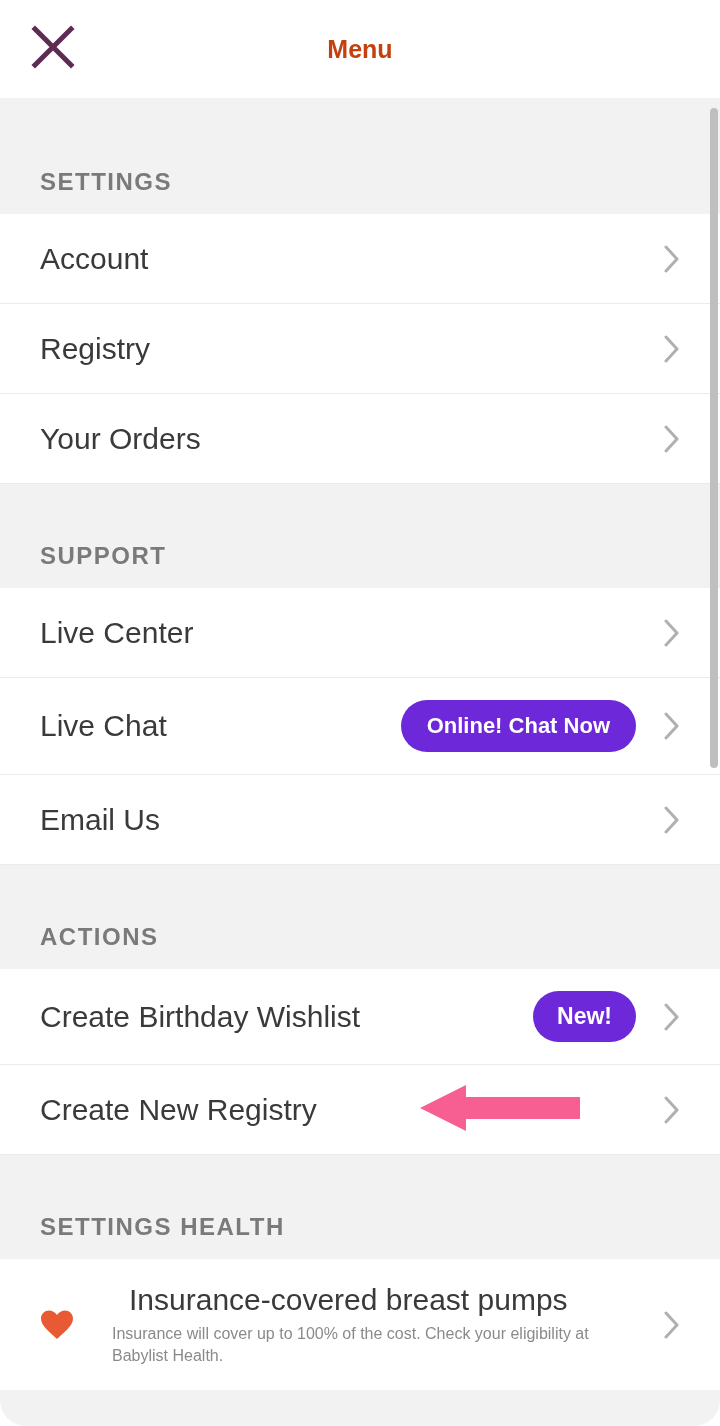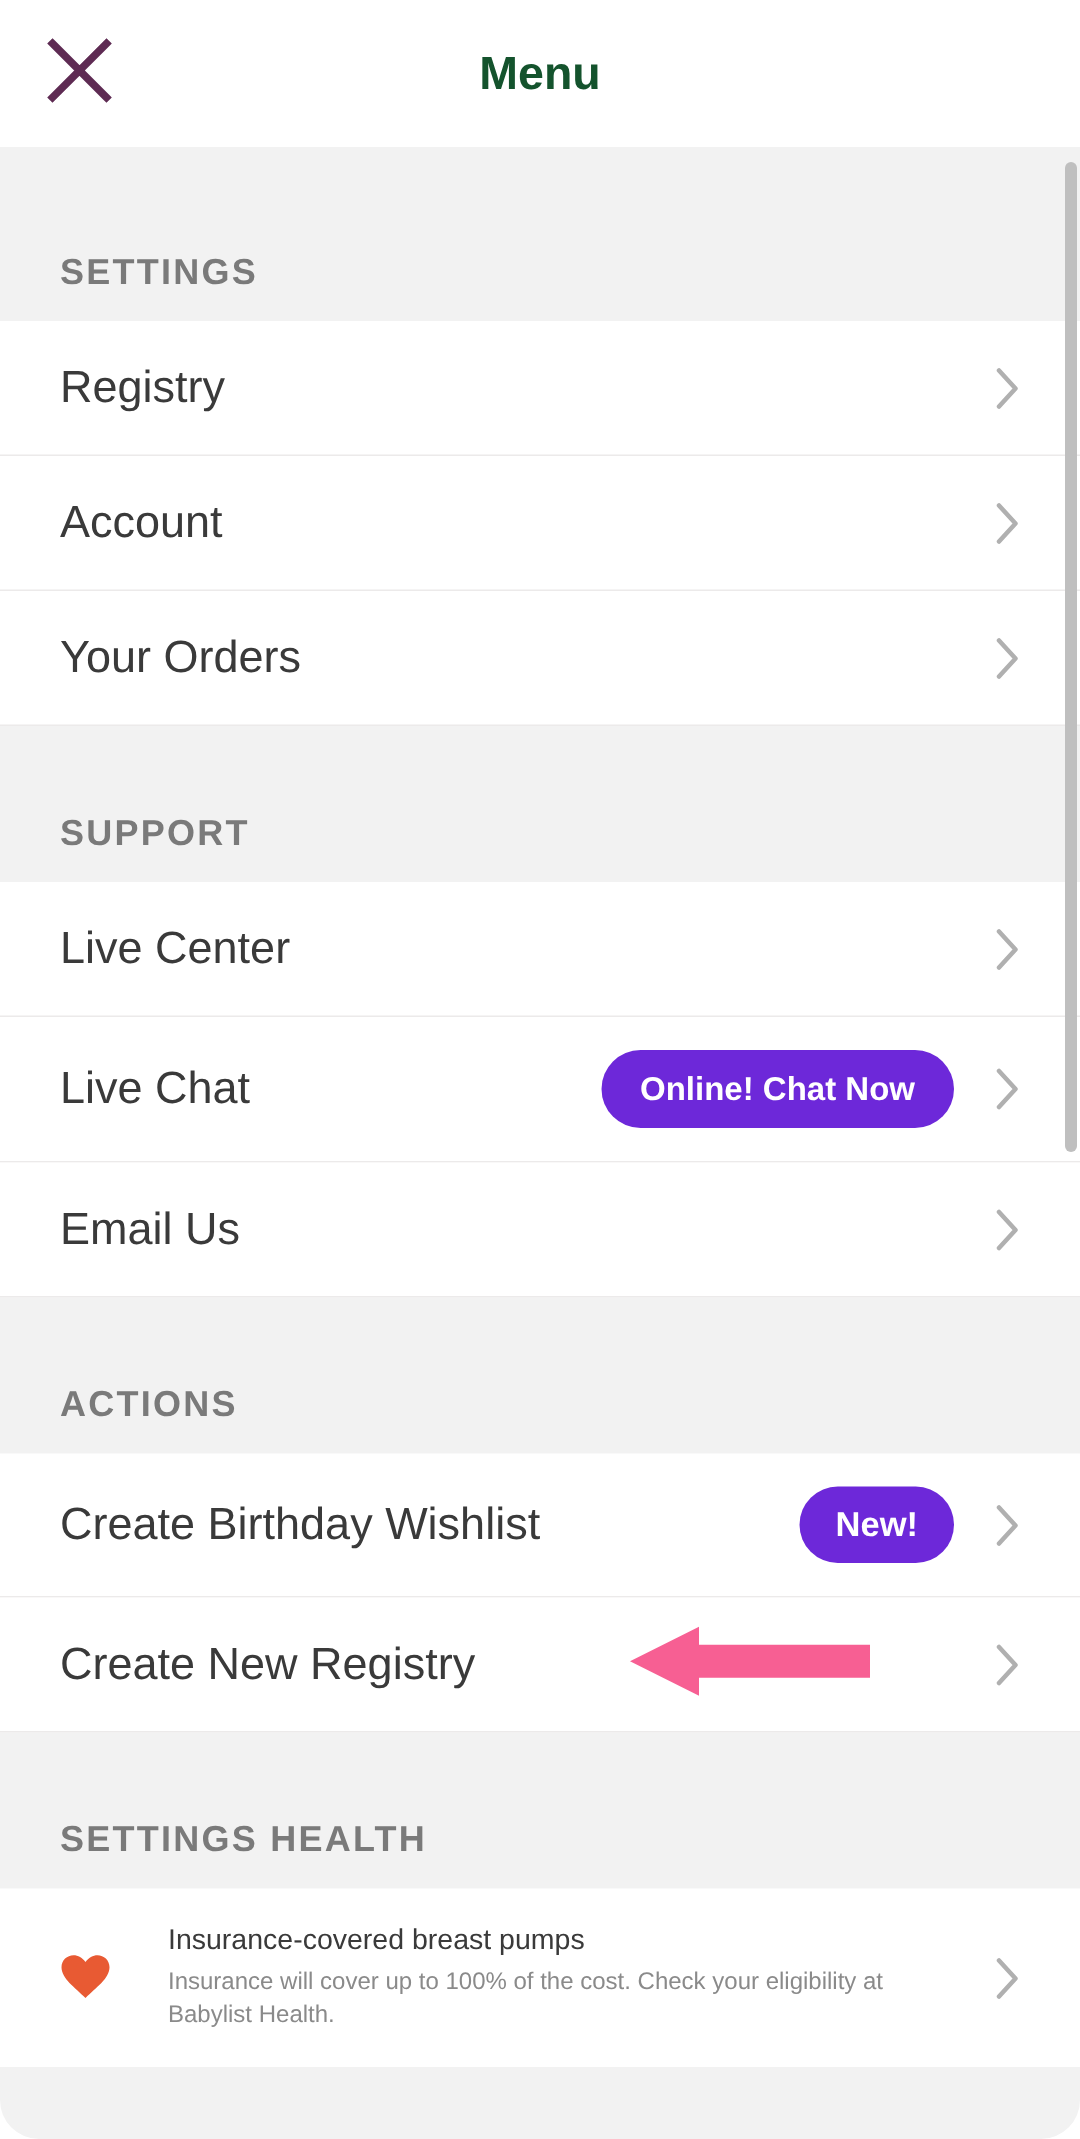"Menu" .header-title { color: #14532d -> #c2410c; font-size: 31px -> 25px }
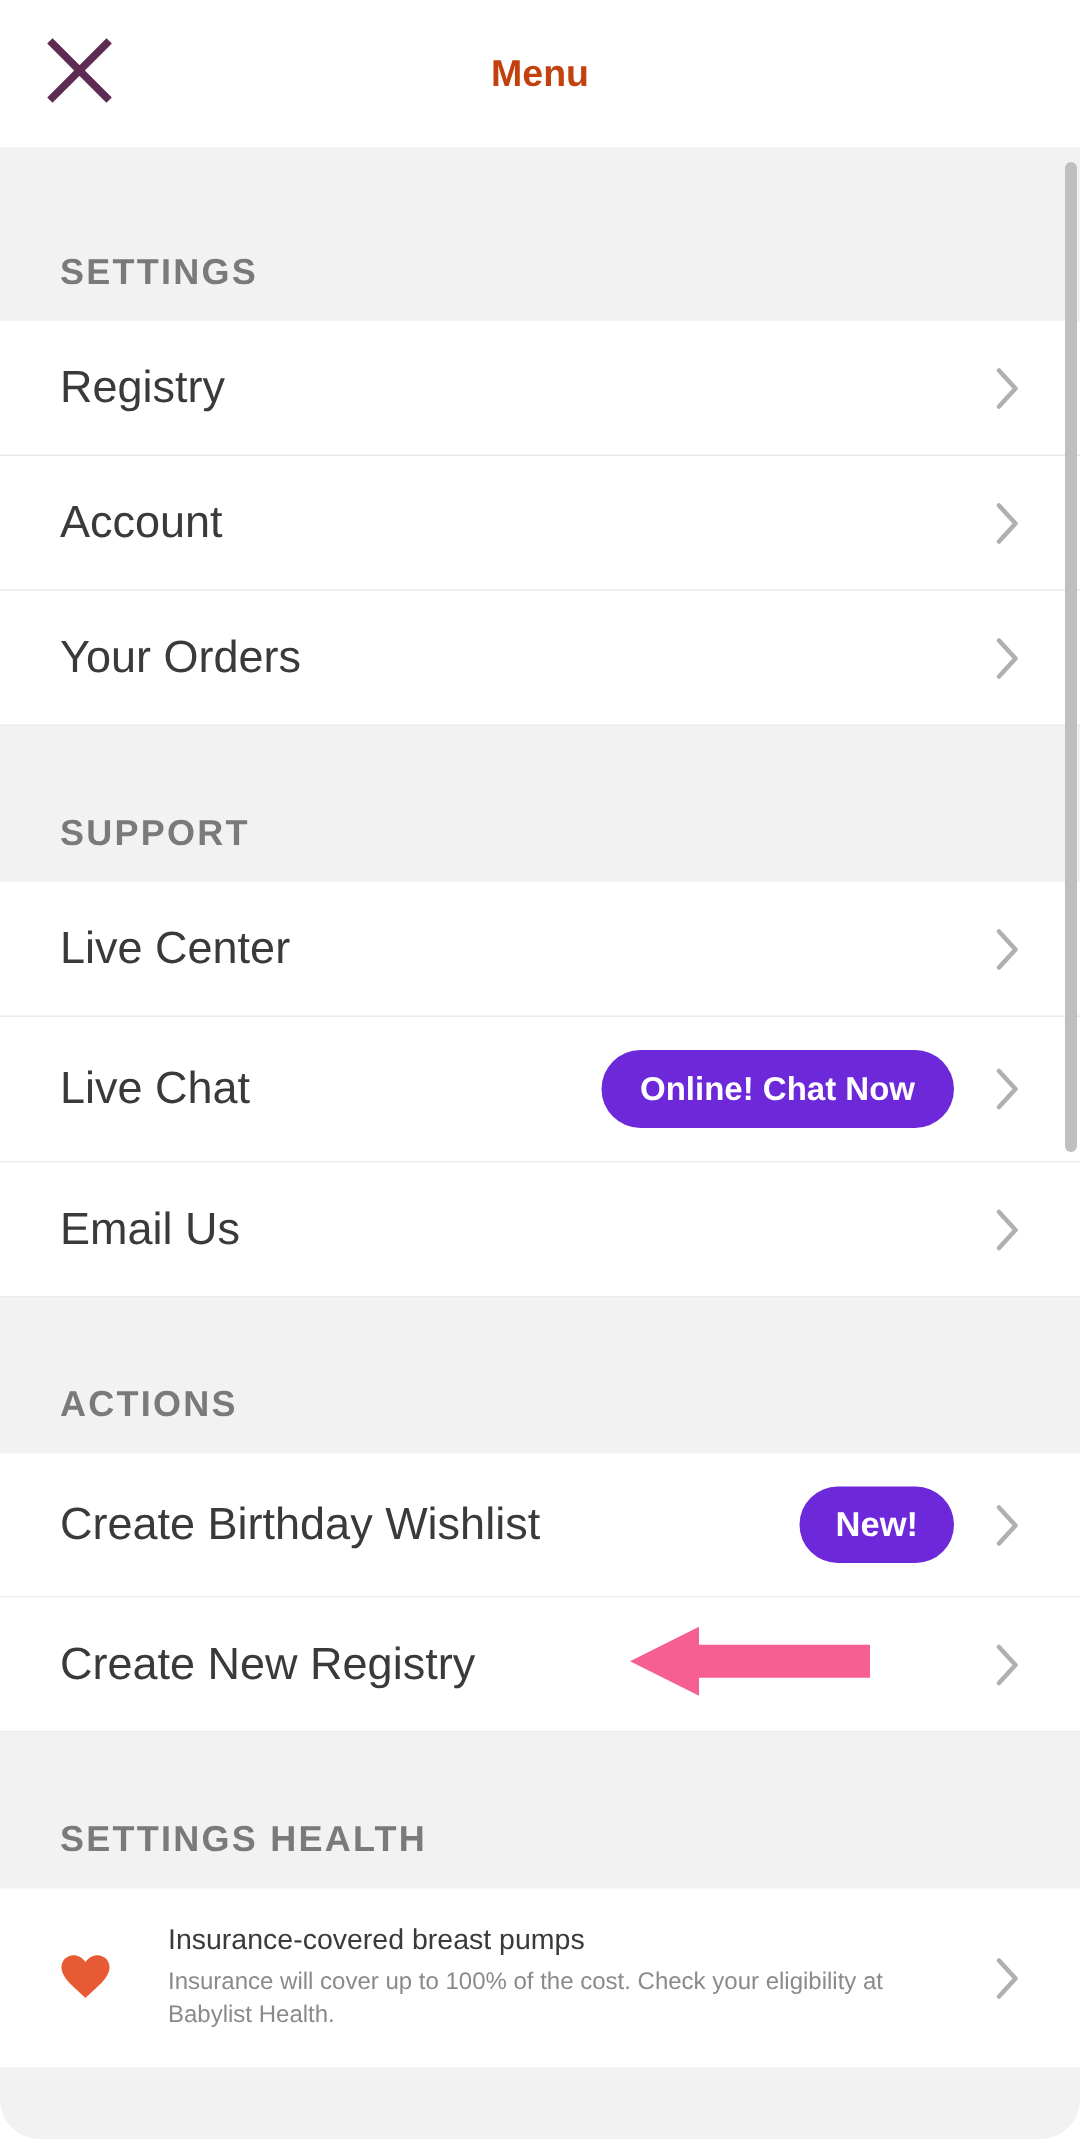"Registry" div.row { order: before "Account" -> after "Account" }
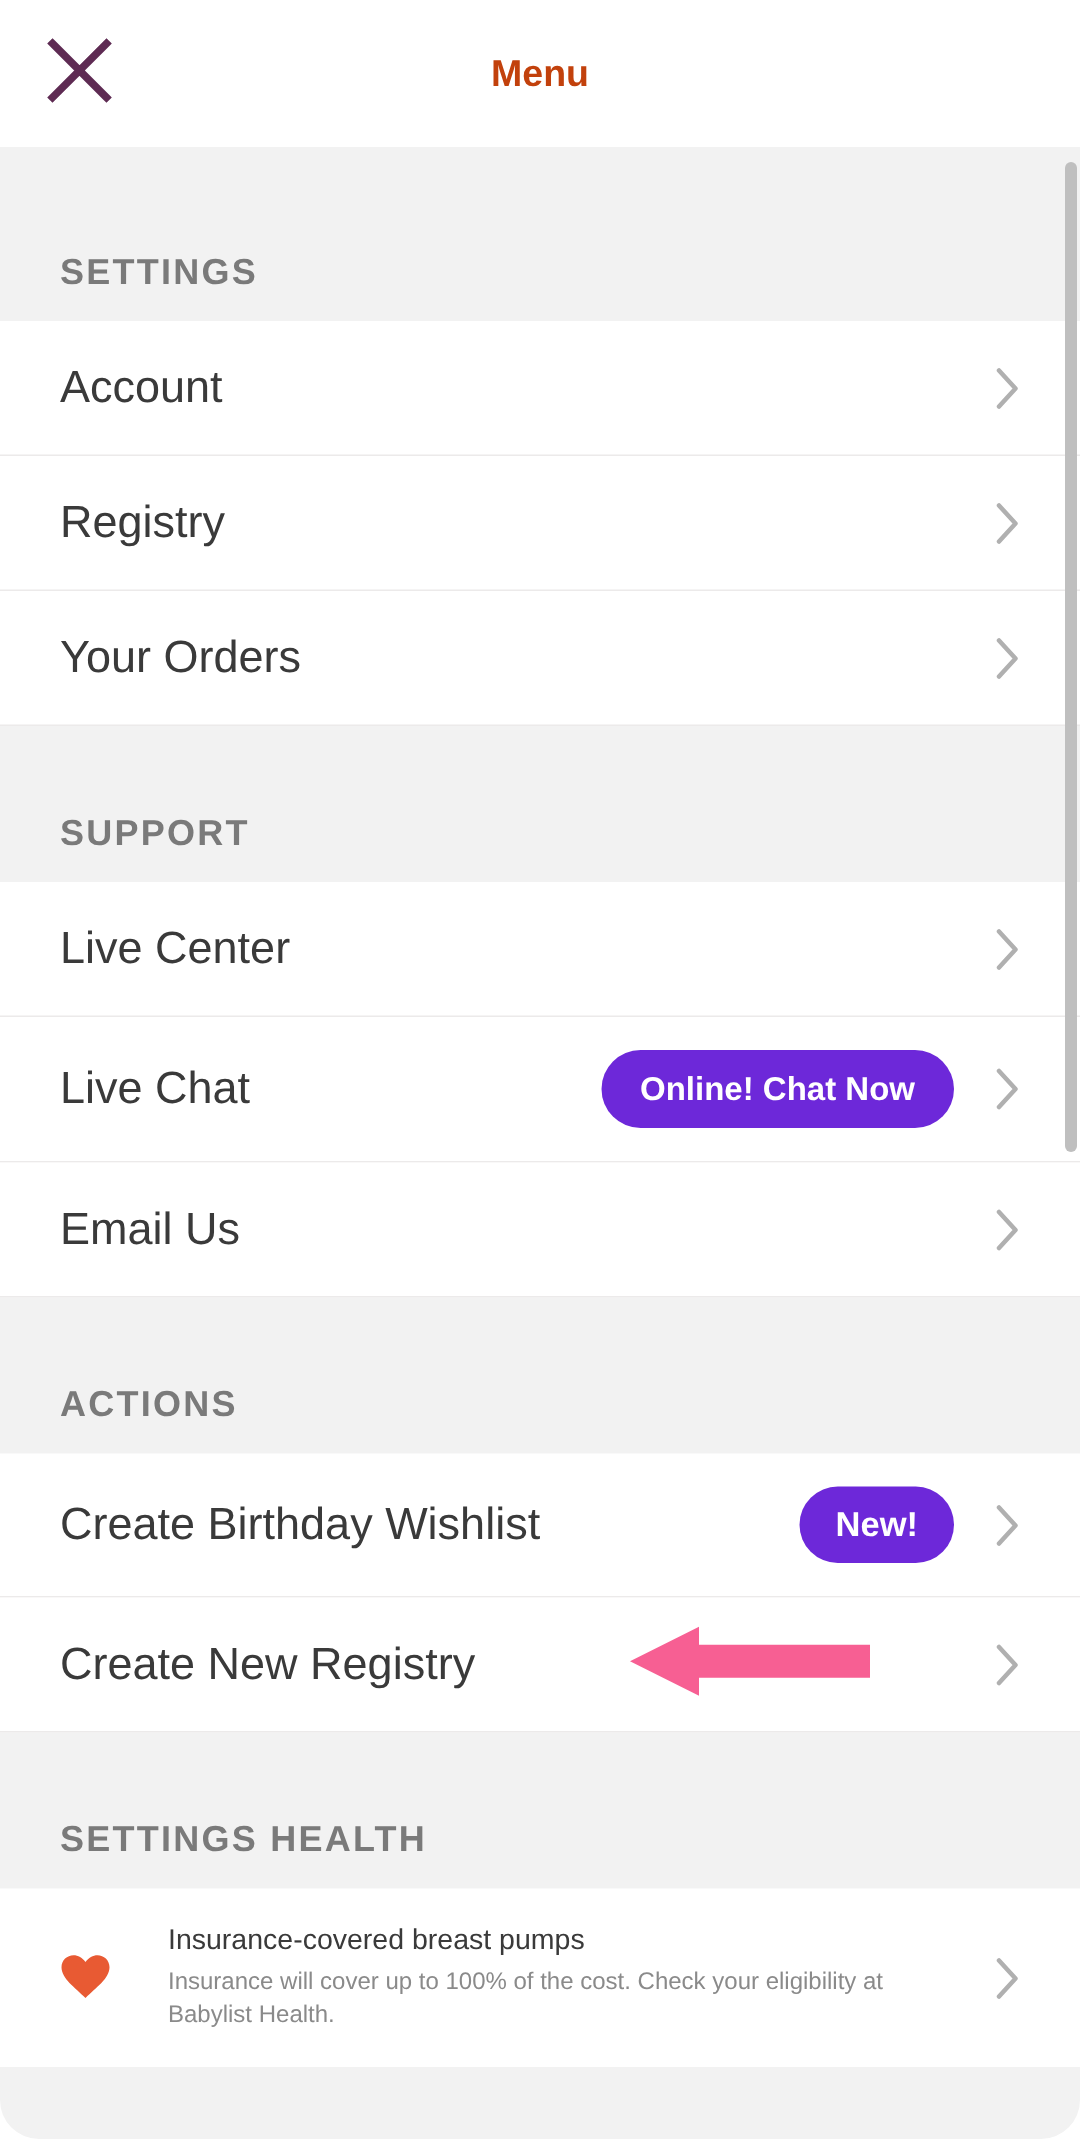"Insurance-covered breast pumps" div.row-label { font-size: 19px -> 30px; margin-left: none -> 17px }
